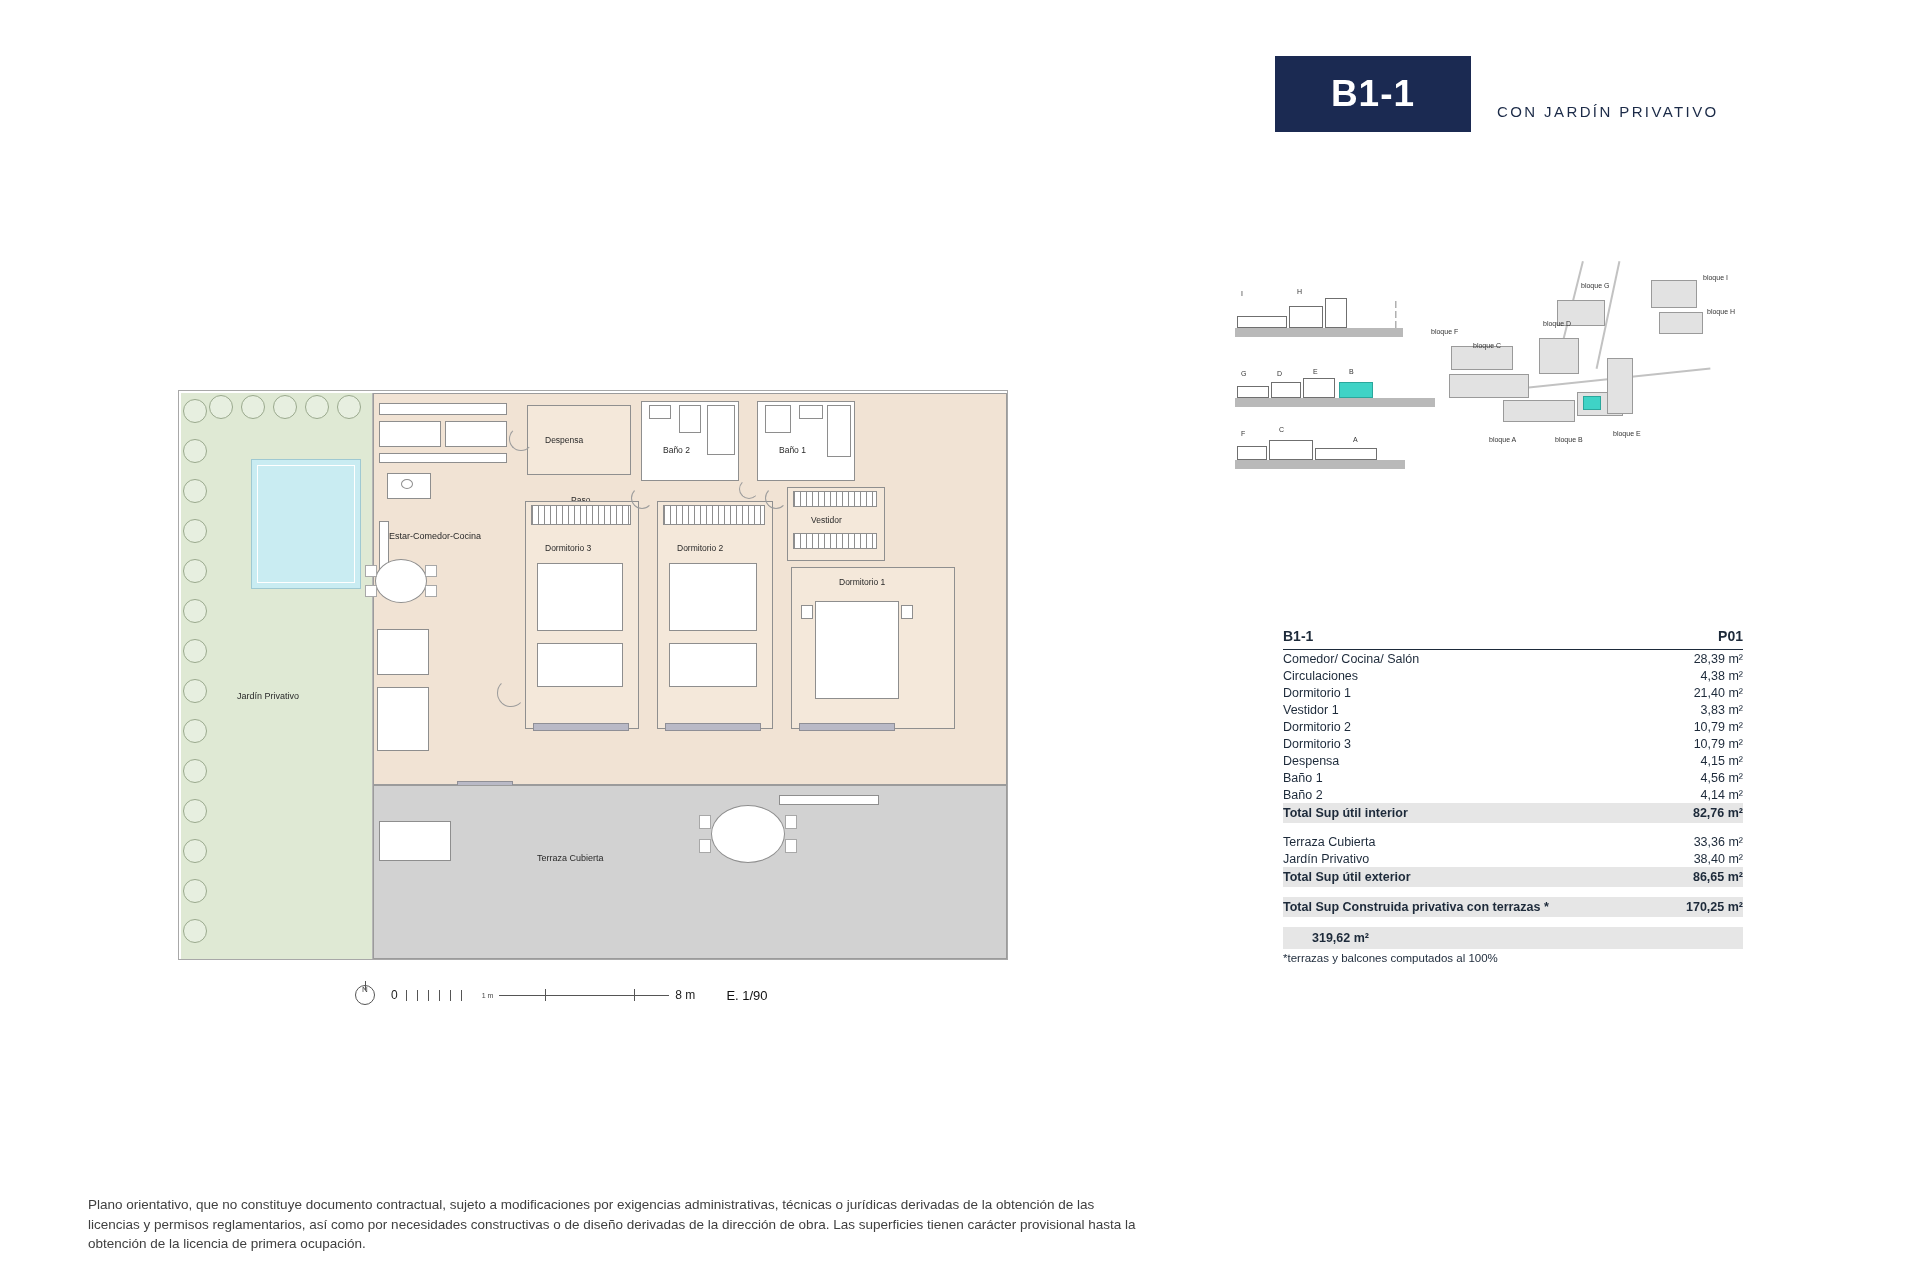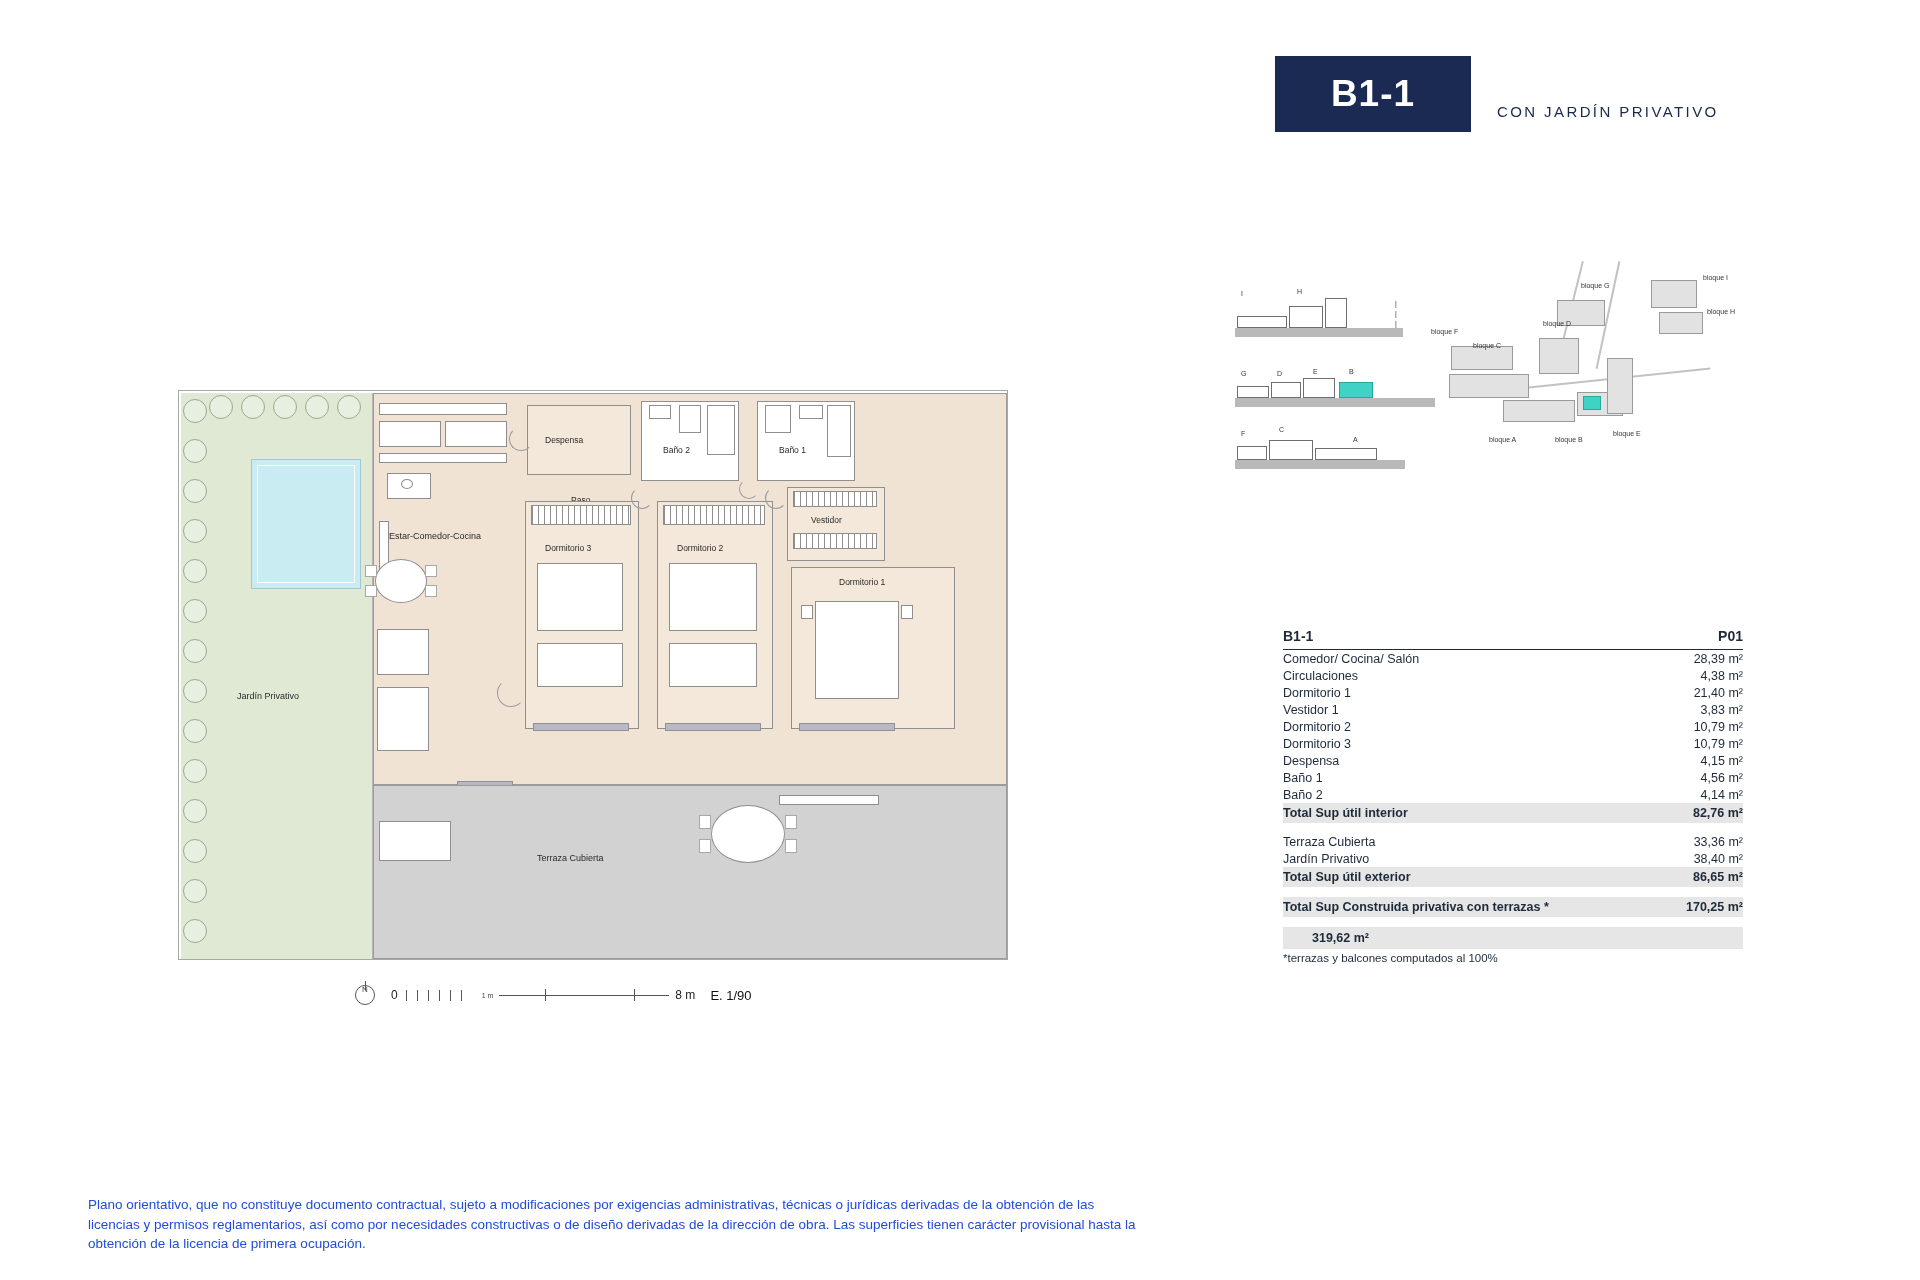"E. 1/90" #sc-scale { margin-left: 15px -> 31px }
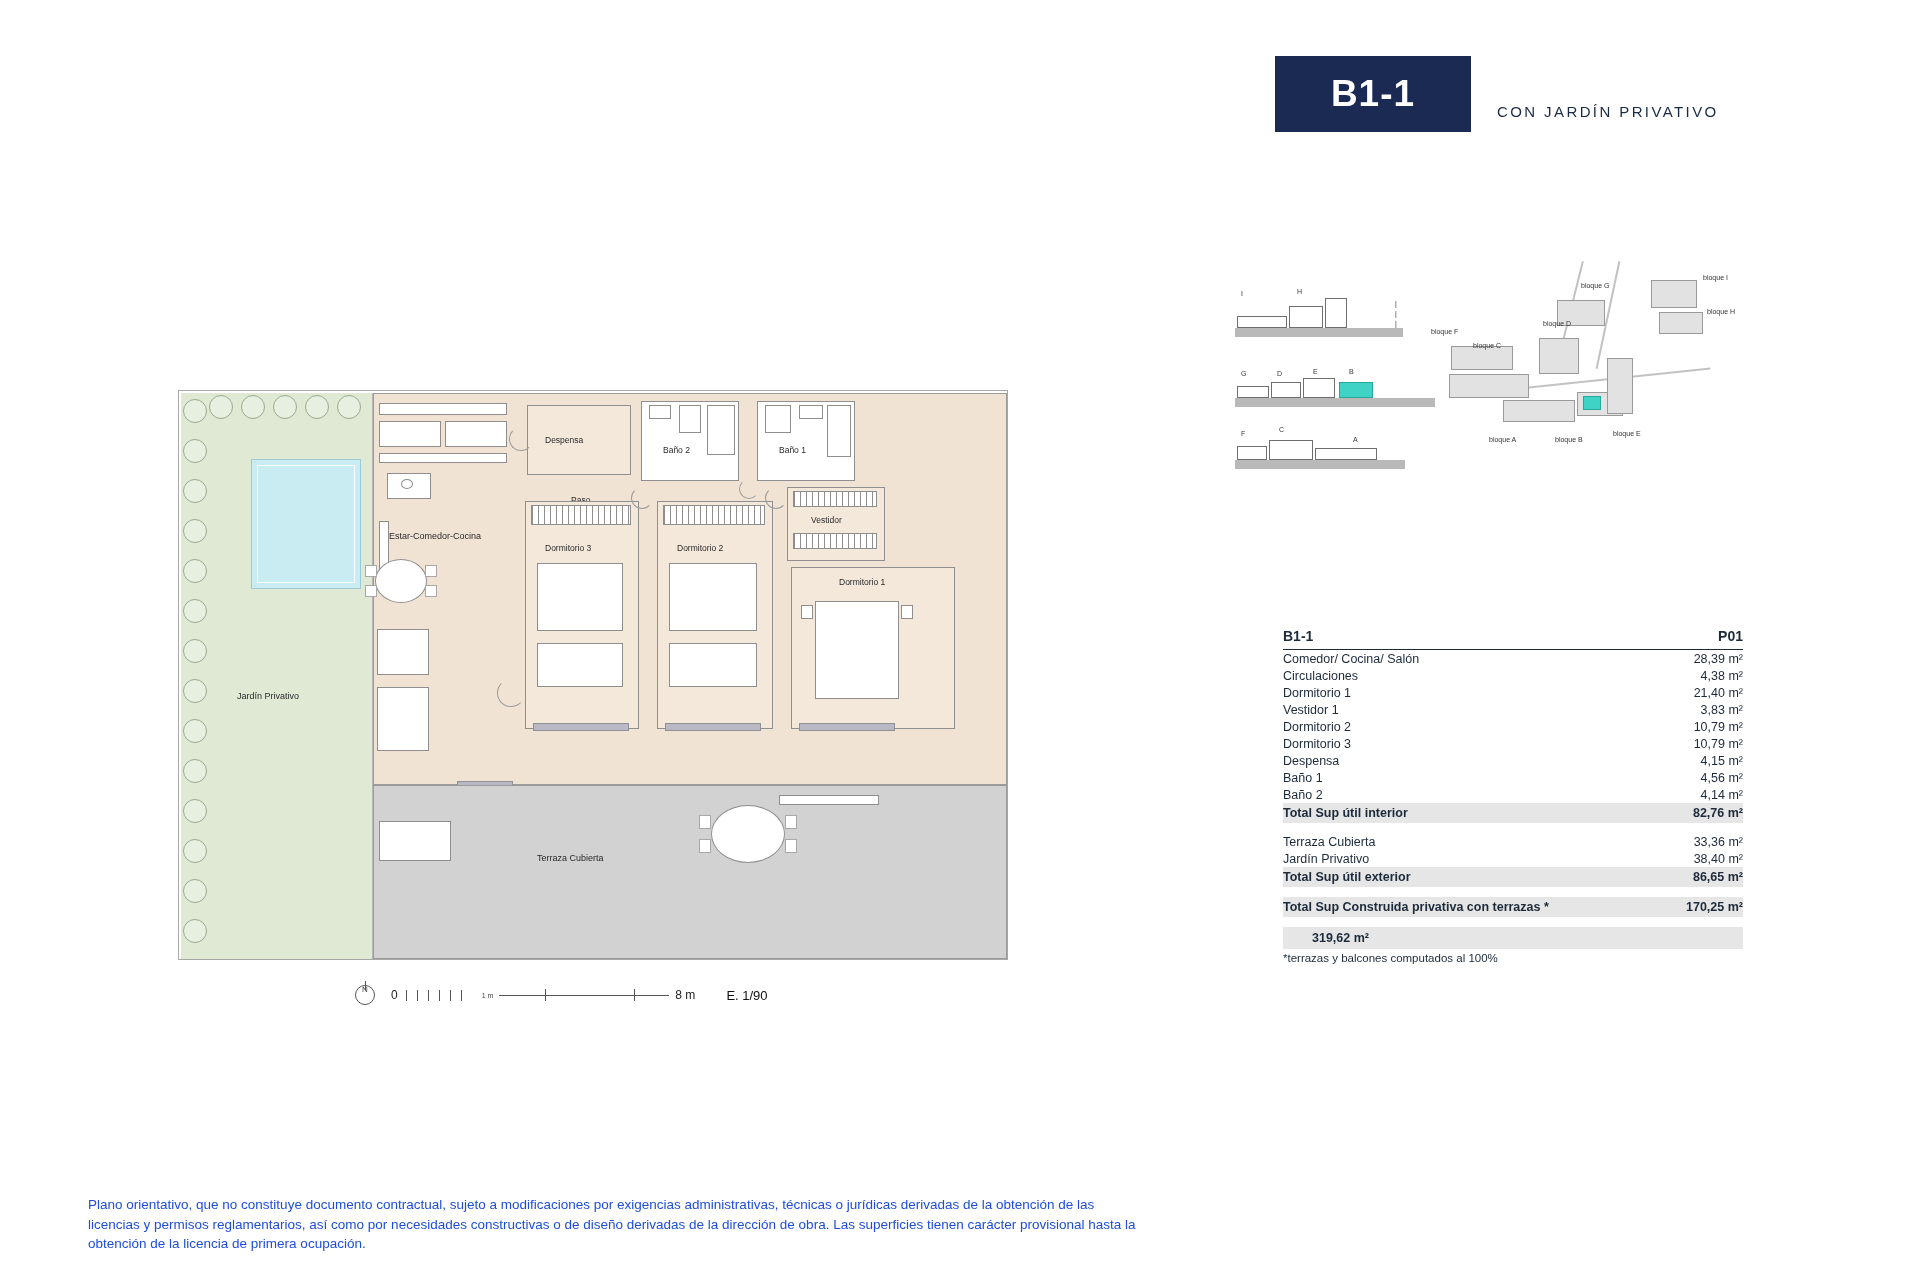"Plano orientativo, que no constituye" #disclaimer { color: #1d4ed8 -> #404040 }
